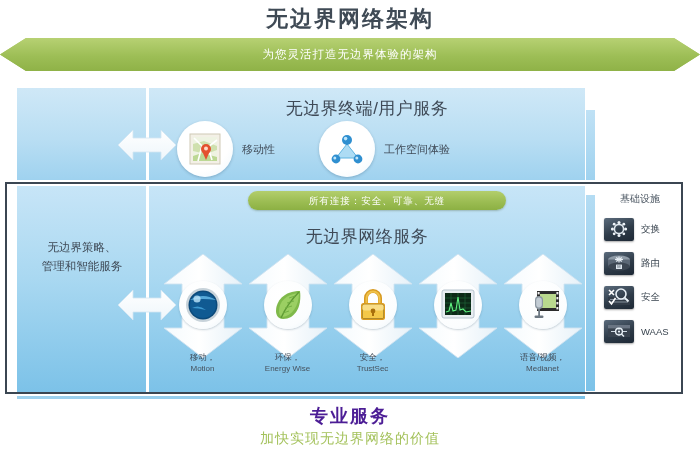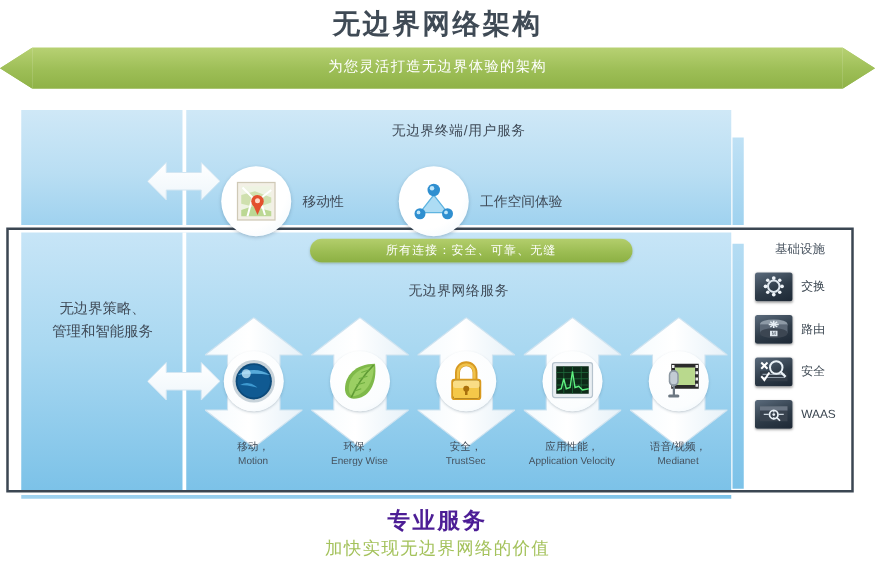"无边界终端/用户服务" .sec-title { font-size: 11px -> 17px }
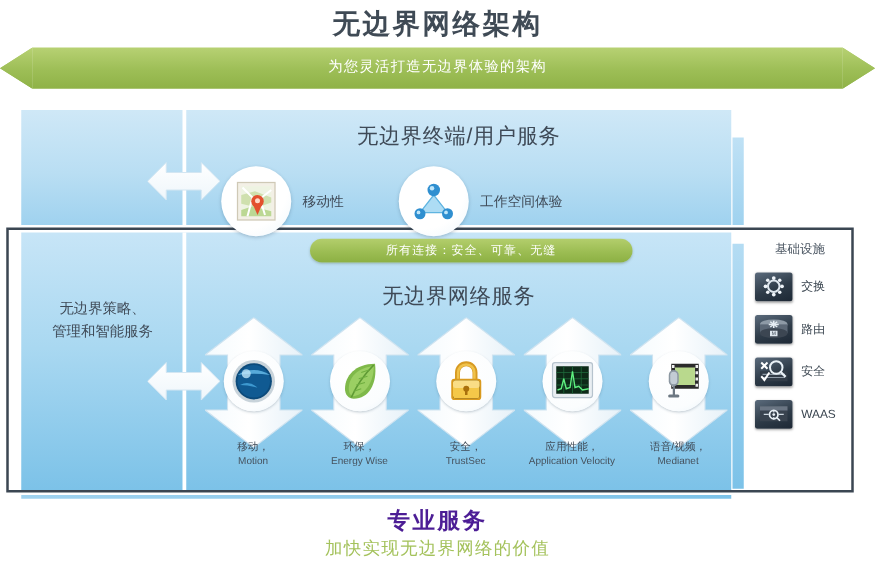"移动性" .cgroup { top: 12px -> 0 }
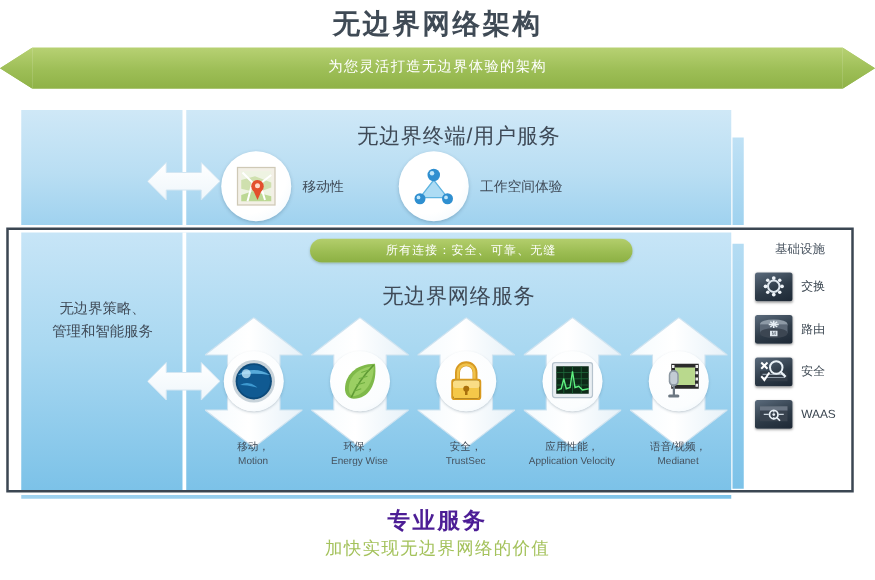"应用性能，" div.plabel { html: <div> <div>应用性能，</div> <div>Application Velocity</div> </div> -> none }
